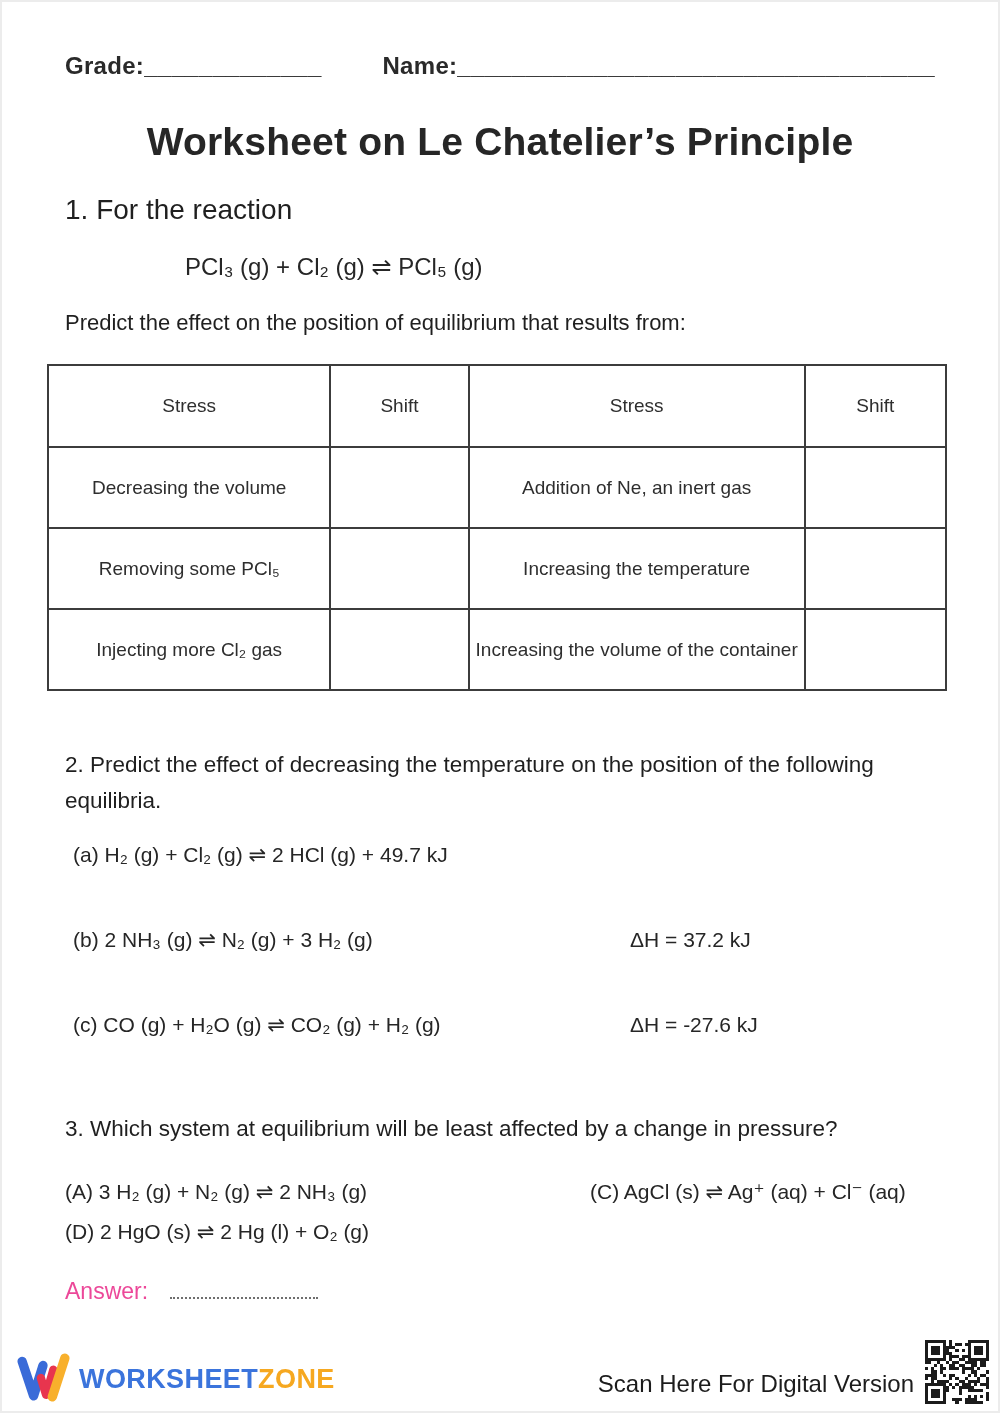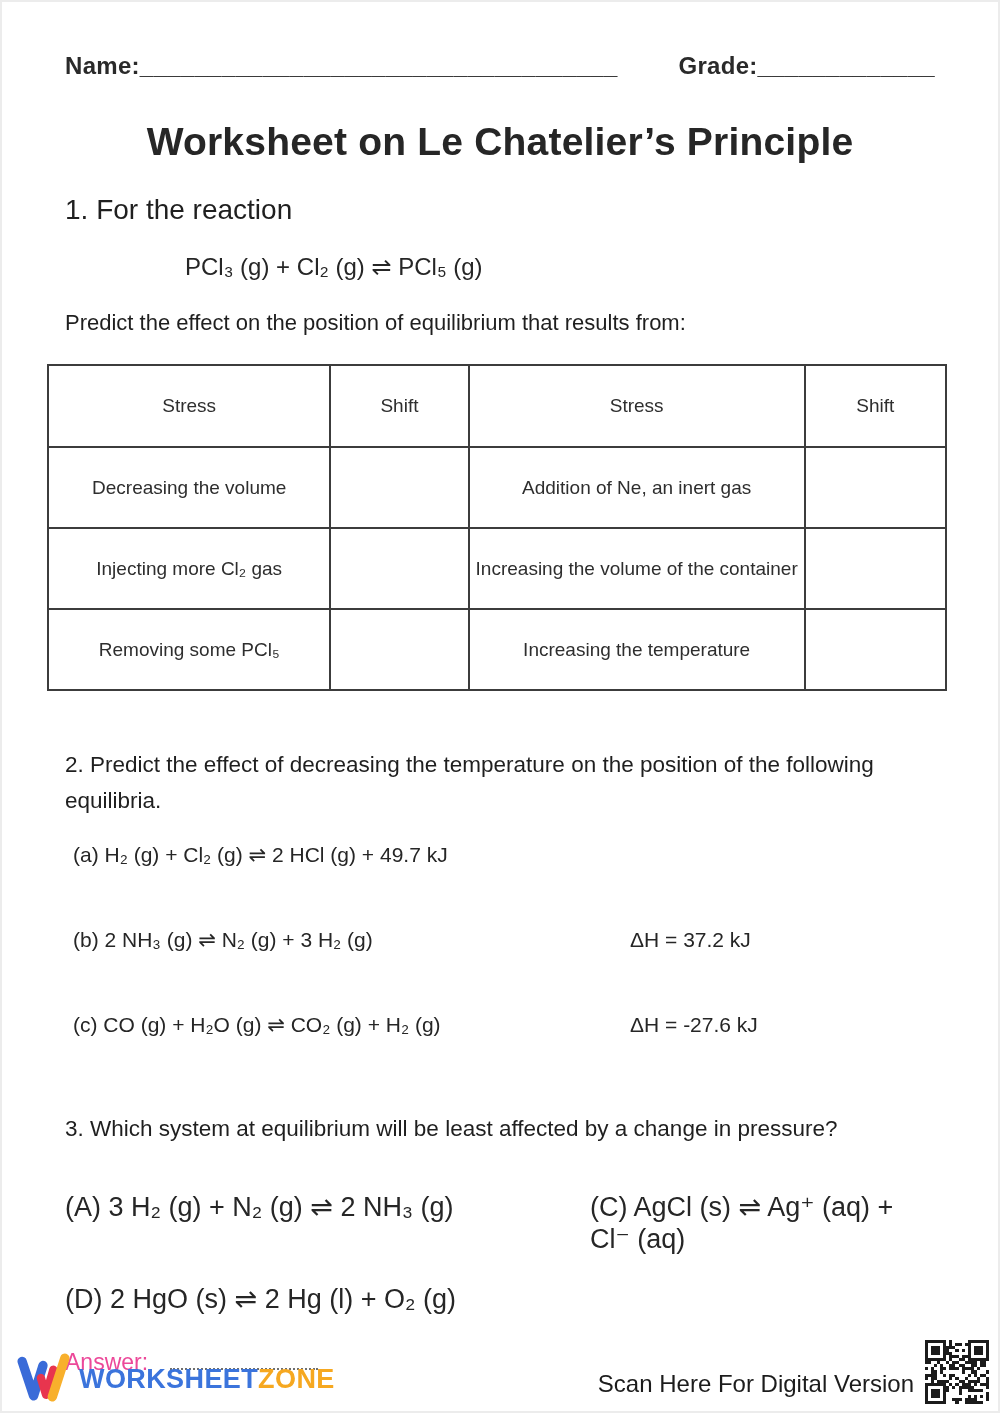"Name:___________________________________" span { order: before "Grade:_____________" -> after "Grade:_____________" }
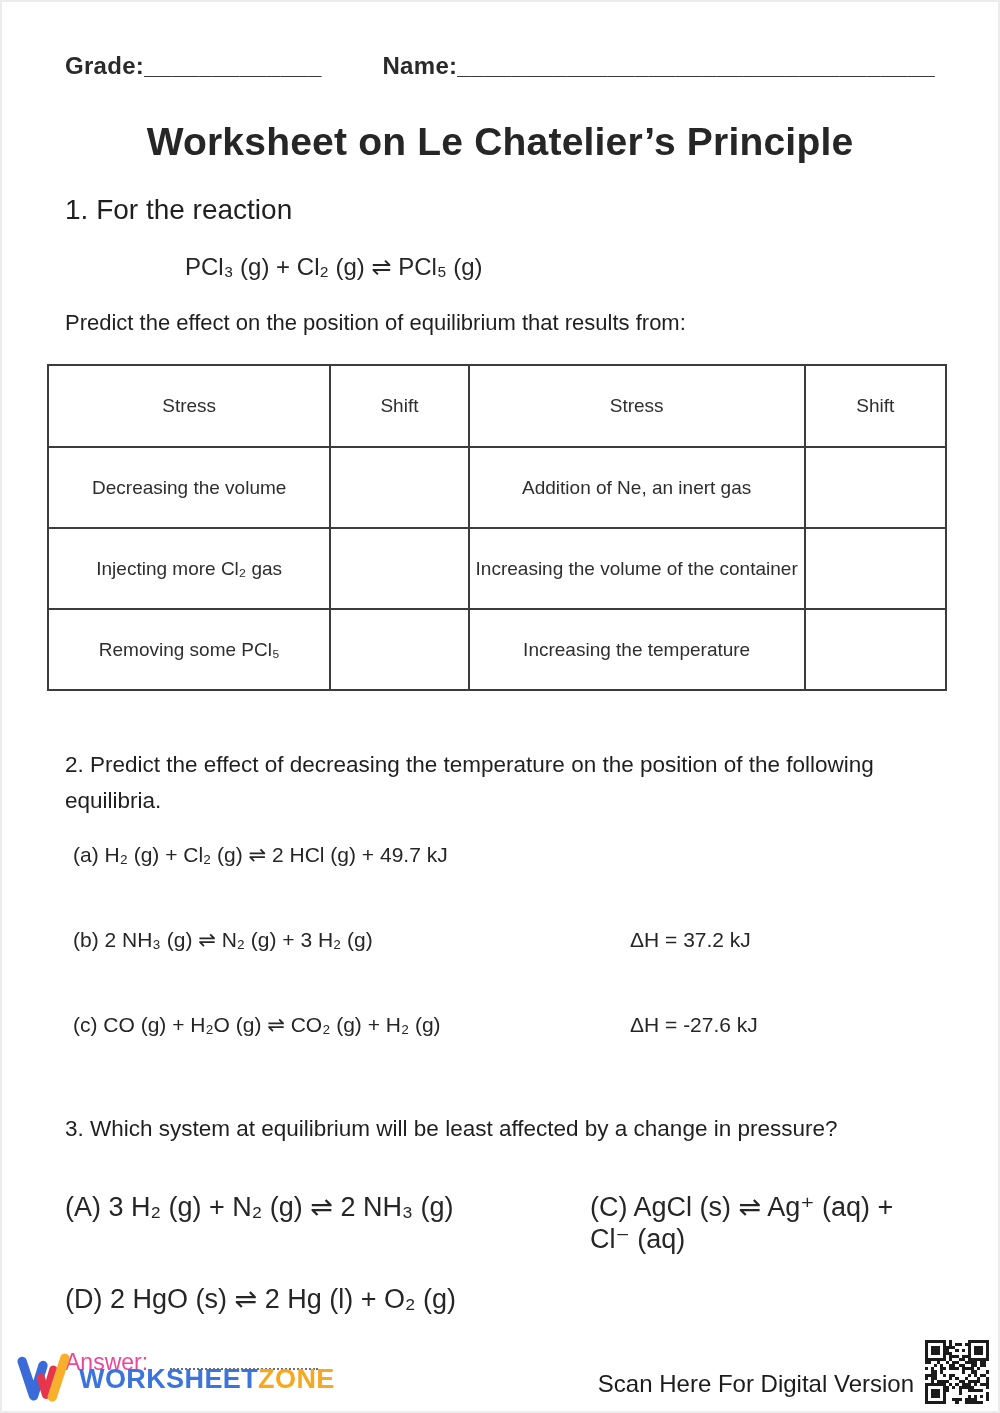"Injecting more Cl₂ gas" tr { order: before "Removing some PCl₅" -> after "Removing some PCl₅" }
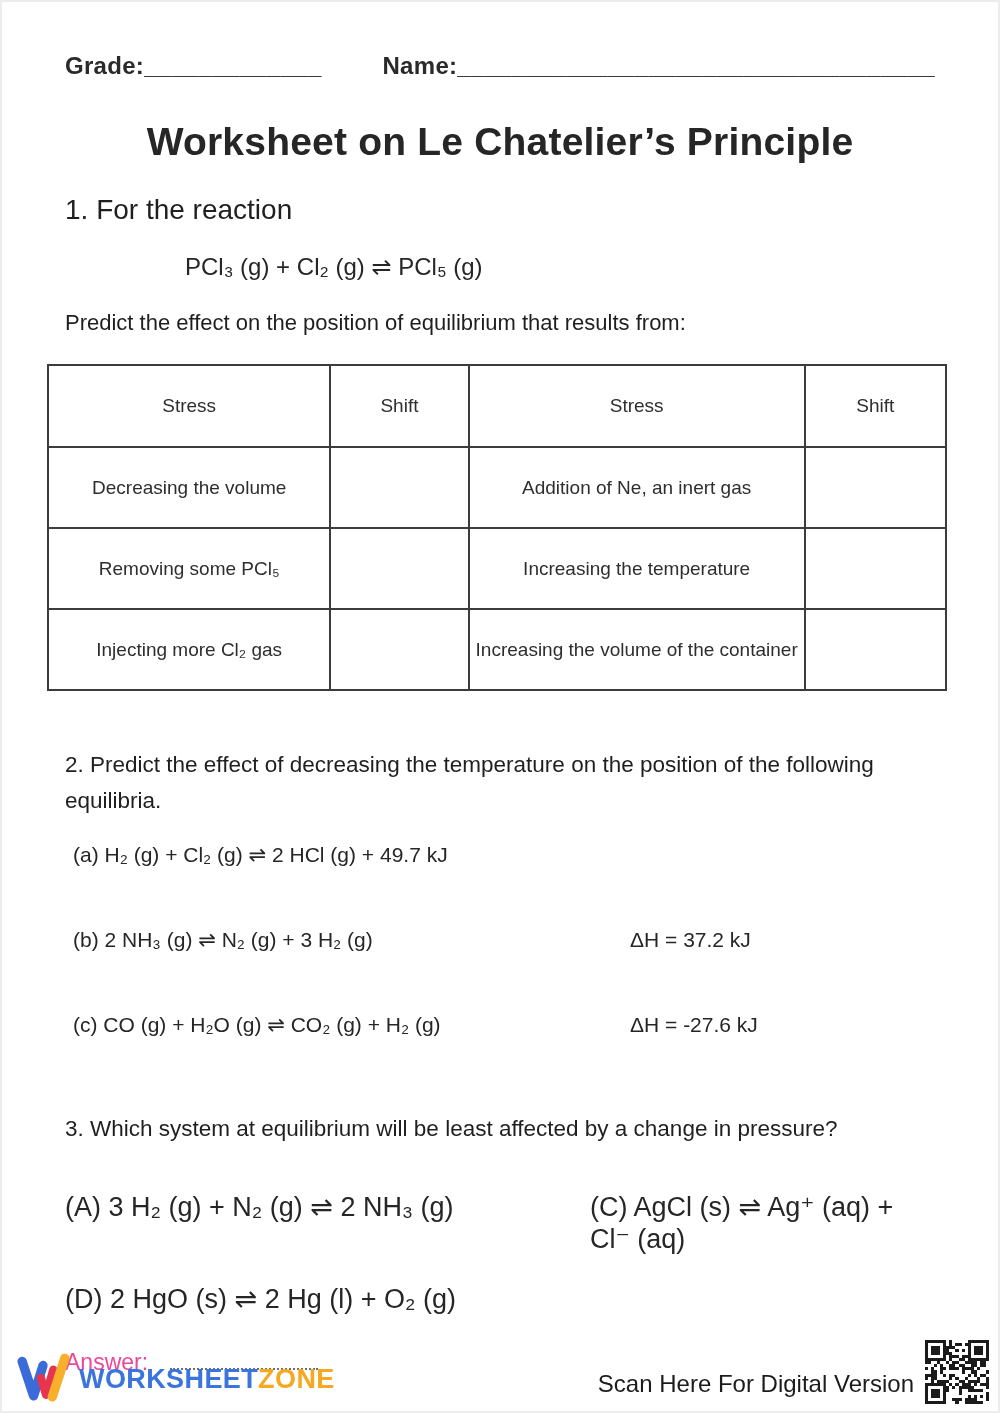"(A) 3 H₂ (g) +" .options-grid { font-size: 27px -> 21px; margin-top: 44px -> 33px; row-gap: 28px -> 16px }
